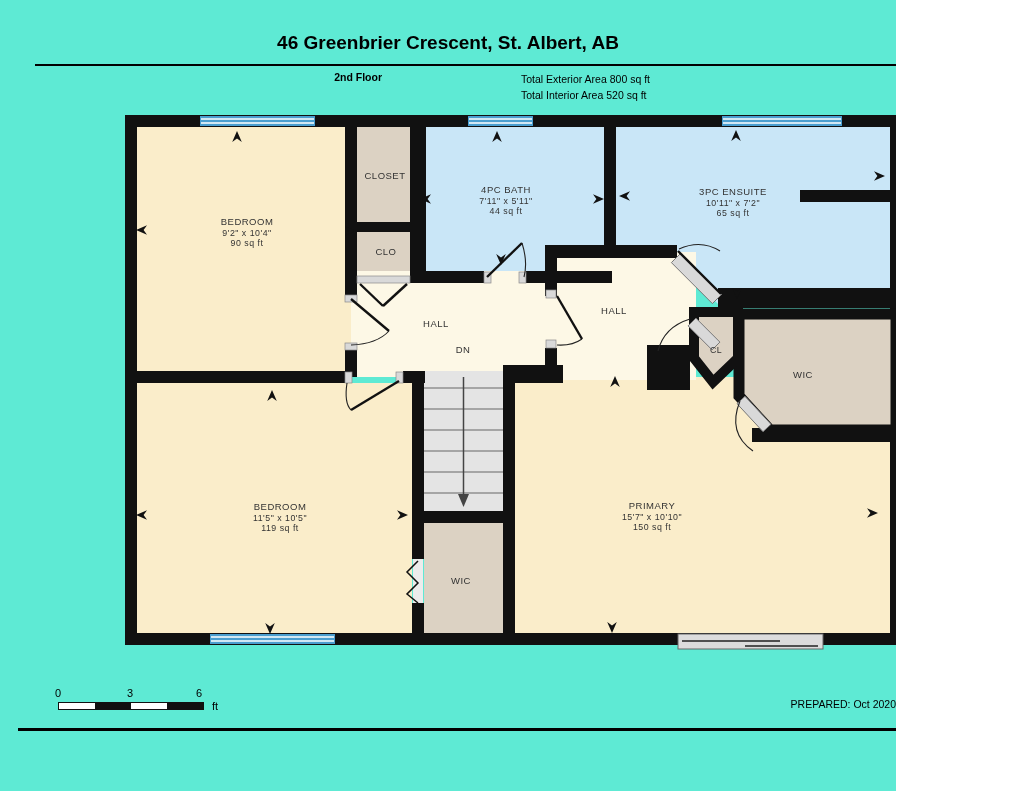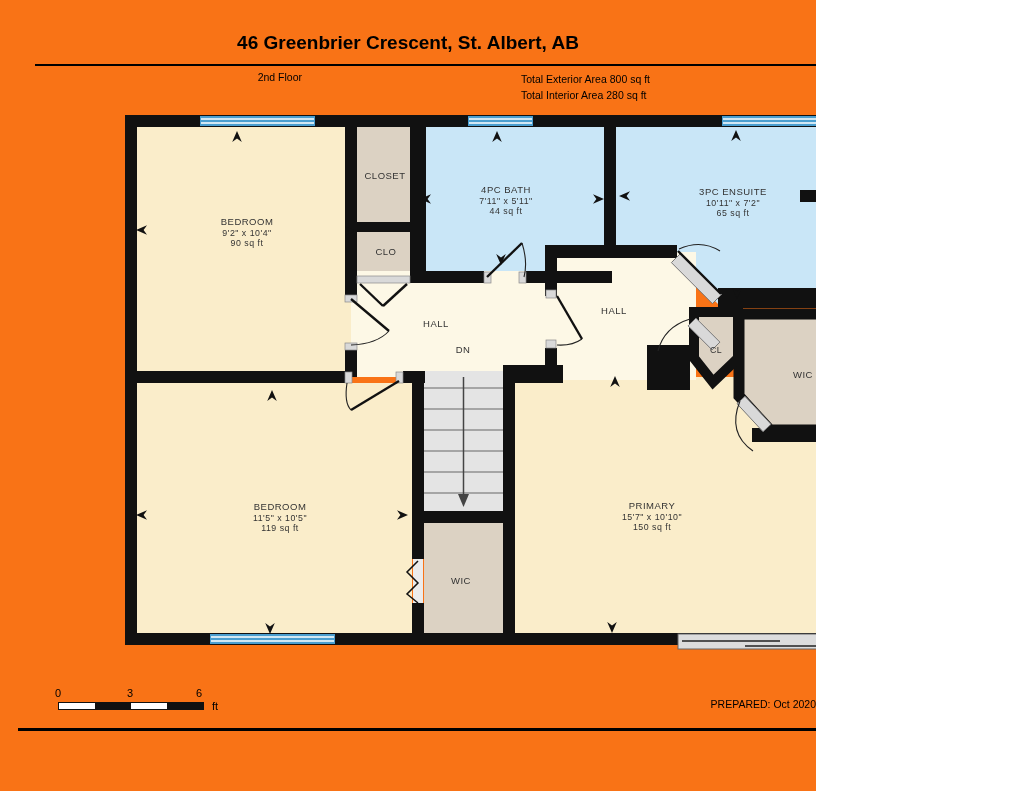"46 Greenbrier Crescent, St. Albert," .page { background: #f97316 -> #5eead4; width: 816px -> 896px }
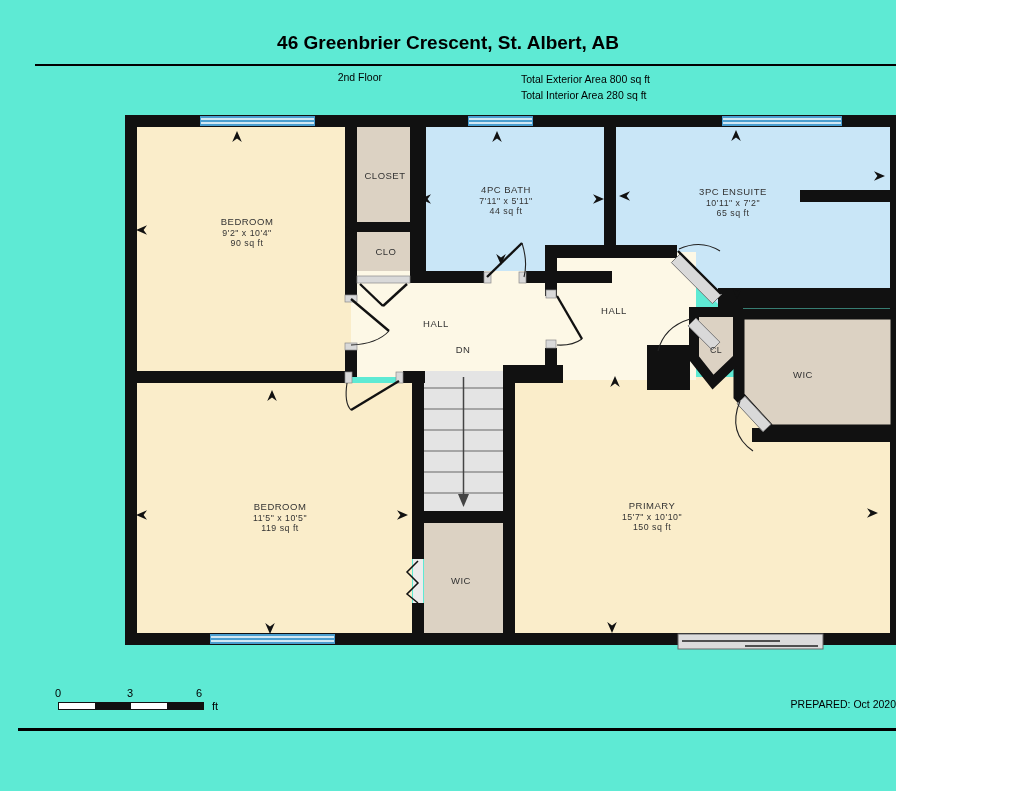"2nd Floor" .floor-label { font-weight: normal -> bold }
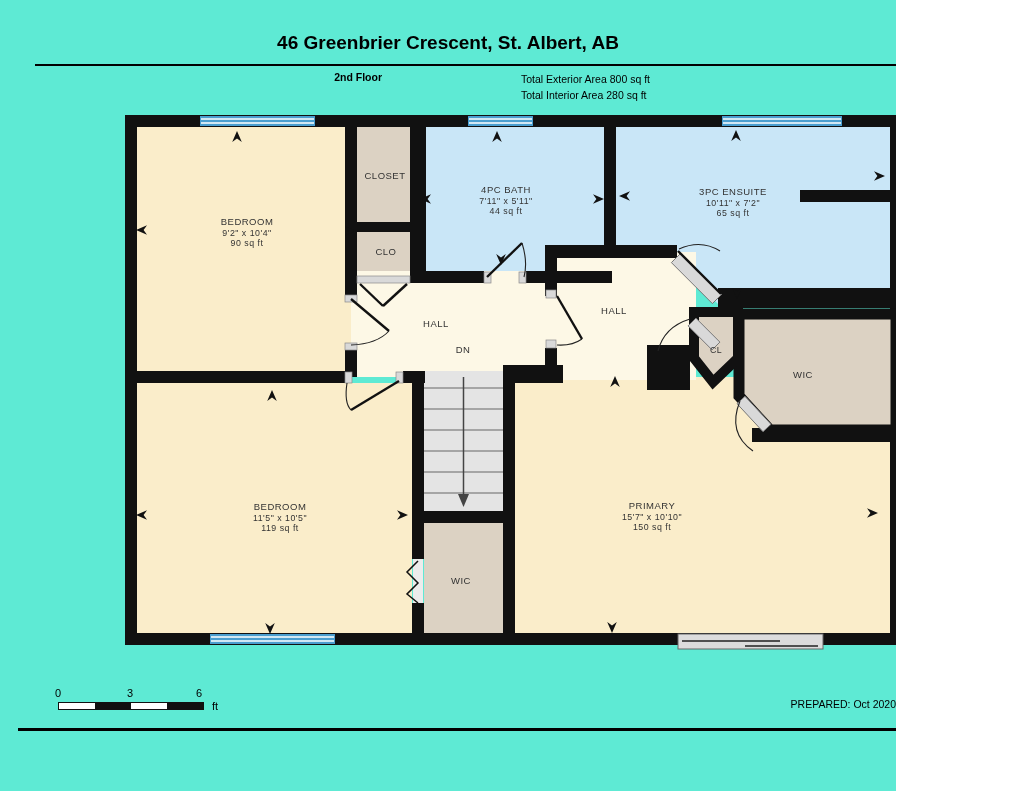"Total Interior Area 280 sq" div { text: 280 -> 520 }
